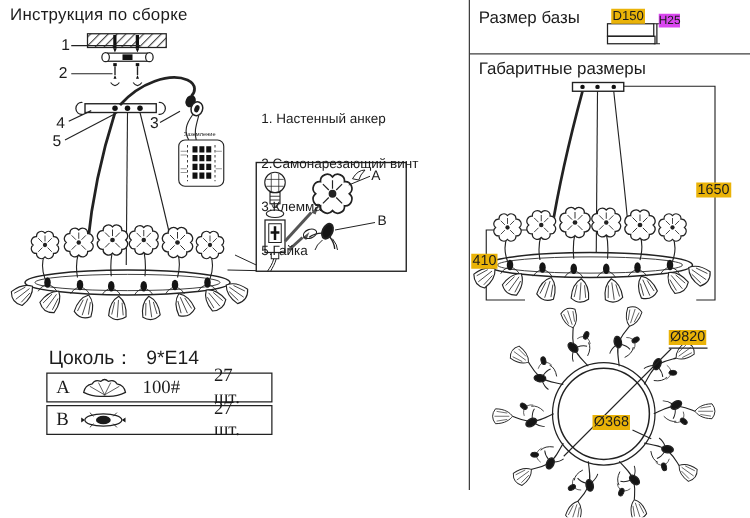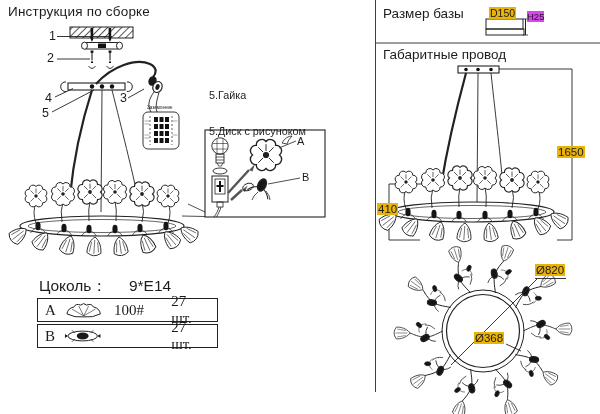"Габаритные провод" div.abs { text: провод -> размеры }
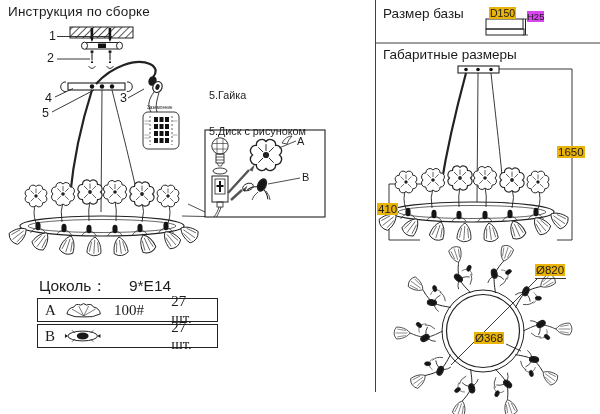"1. Настенный анкер" div { html: none -> <div>1. Настенный анкер</div> }
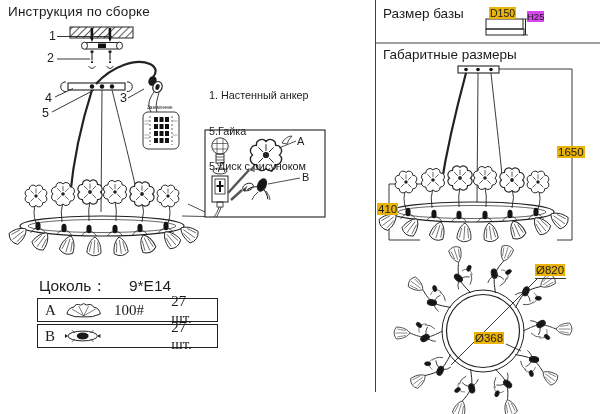"2.Самонарезающий винт" div { html: none -> <div>2.Самонарезающий винт</div> }
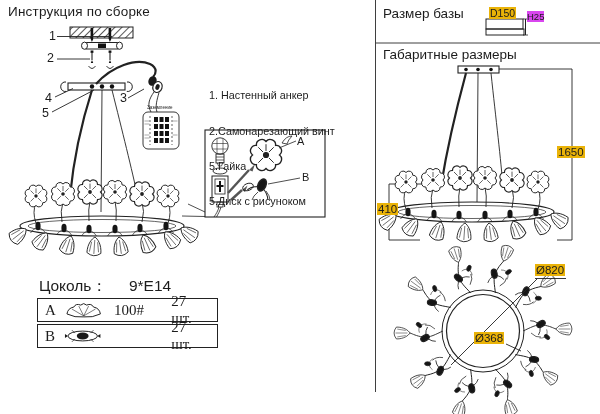"3.Клемма" div { html: none -> <div>3.Клемма</div> }
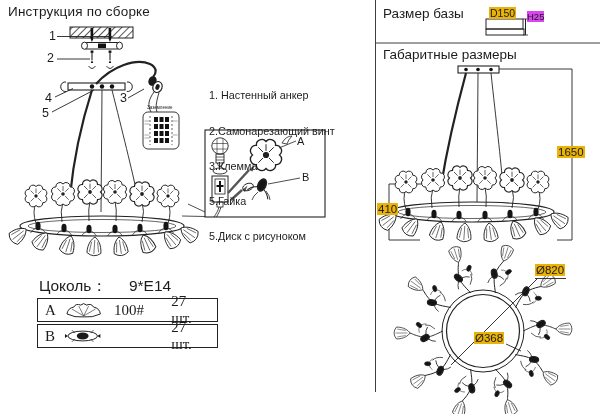"5.Диск с рисуноком" div { html: <div>5.Диск с рисуноком</div> -> none }
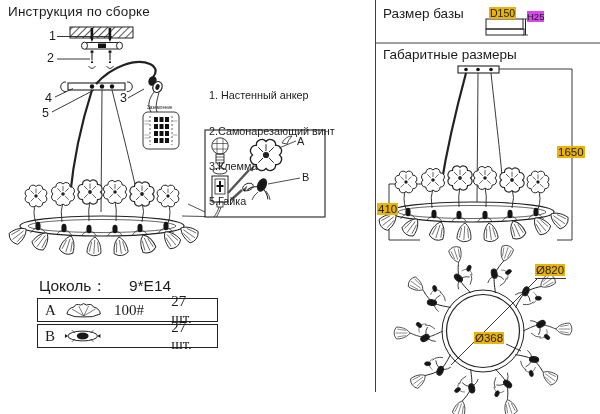"9*E14" .socle-val { margin-left: 22px -> 10px }
